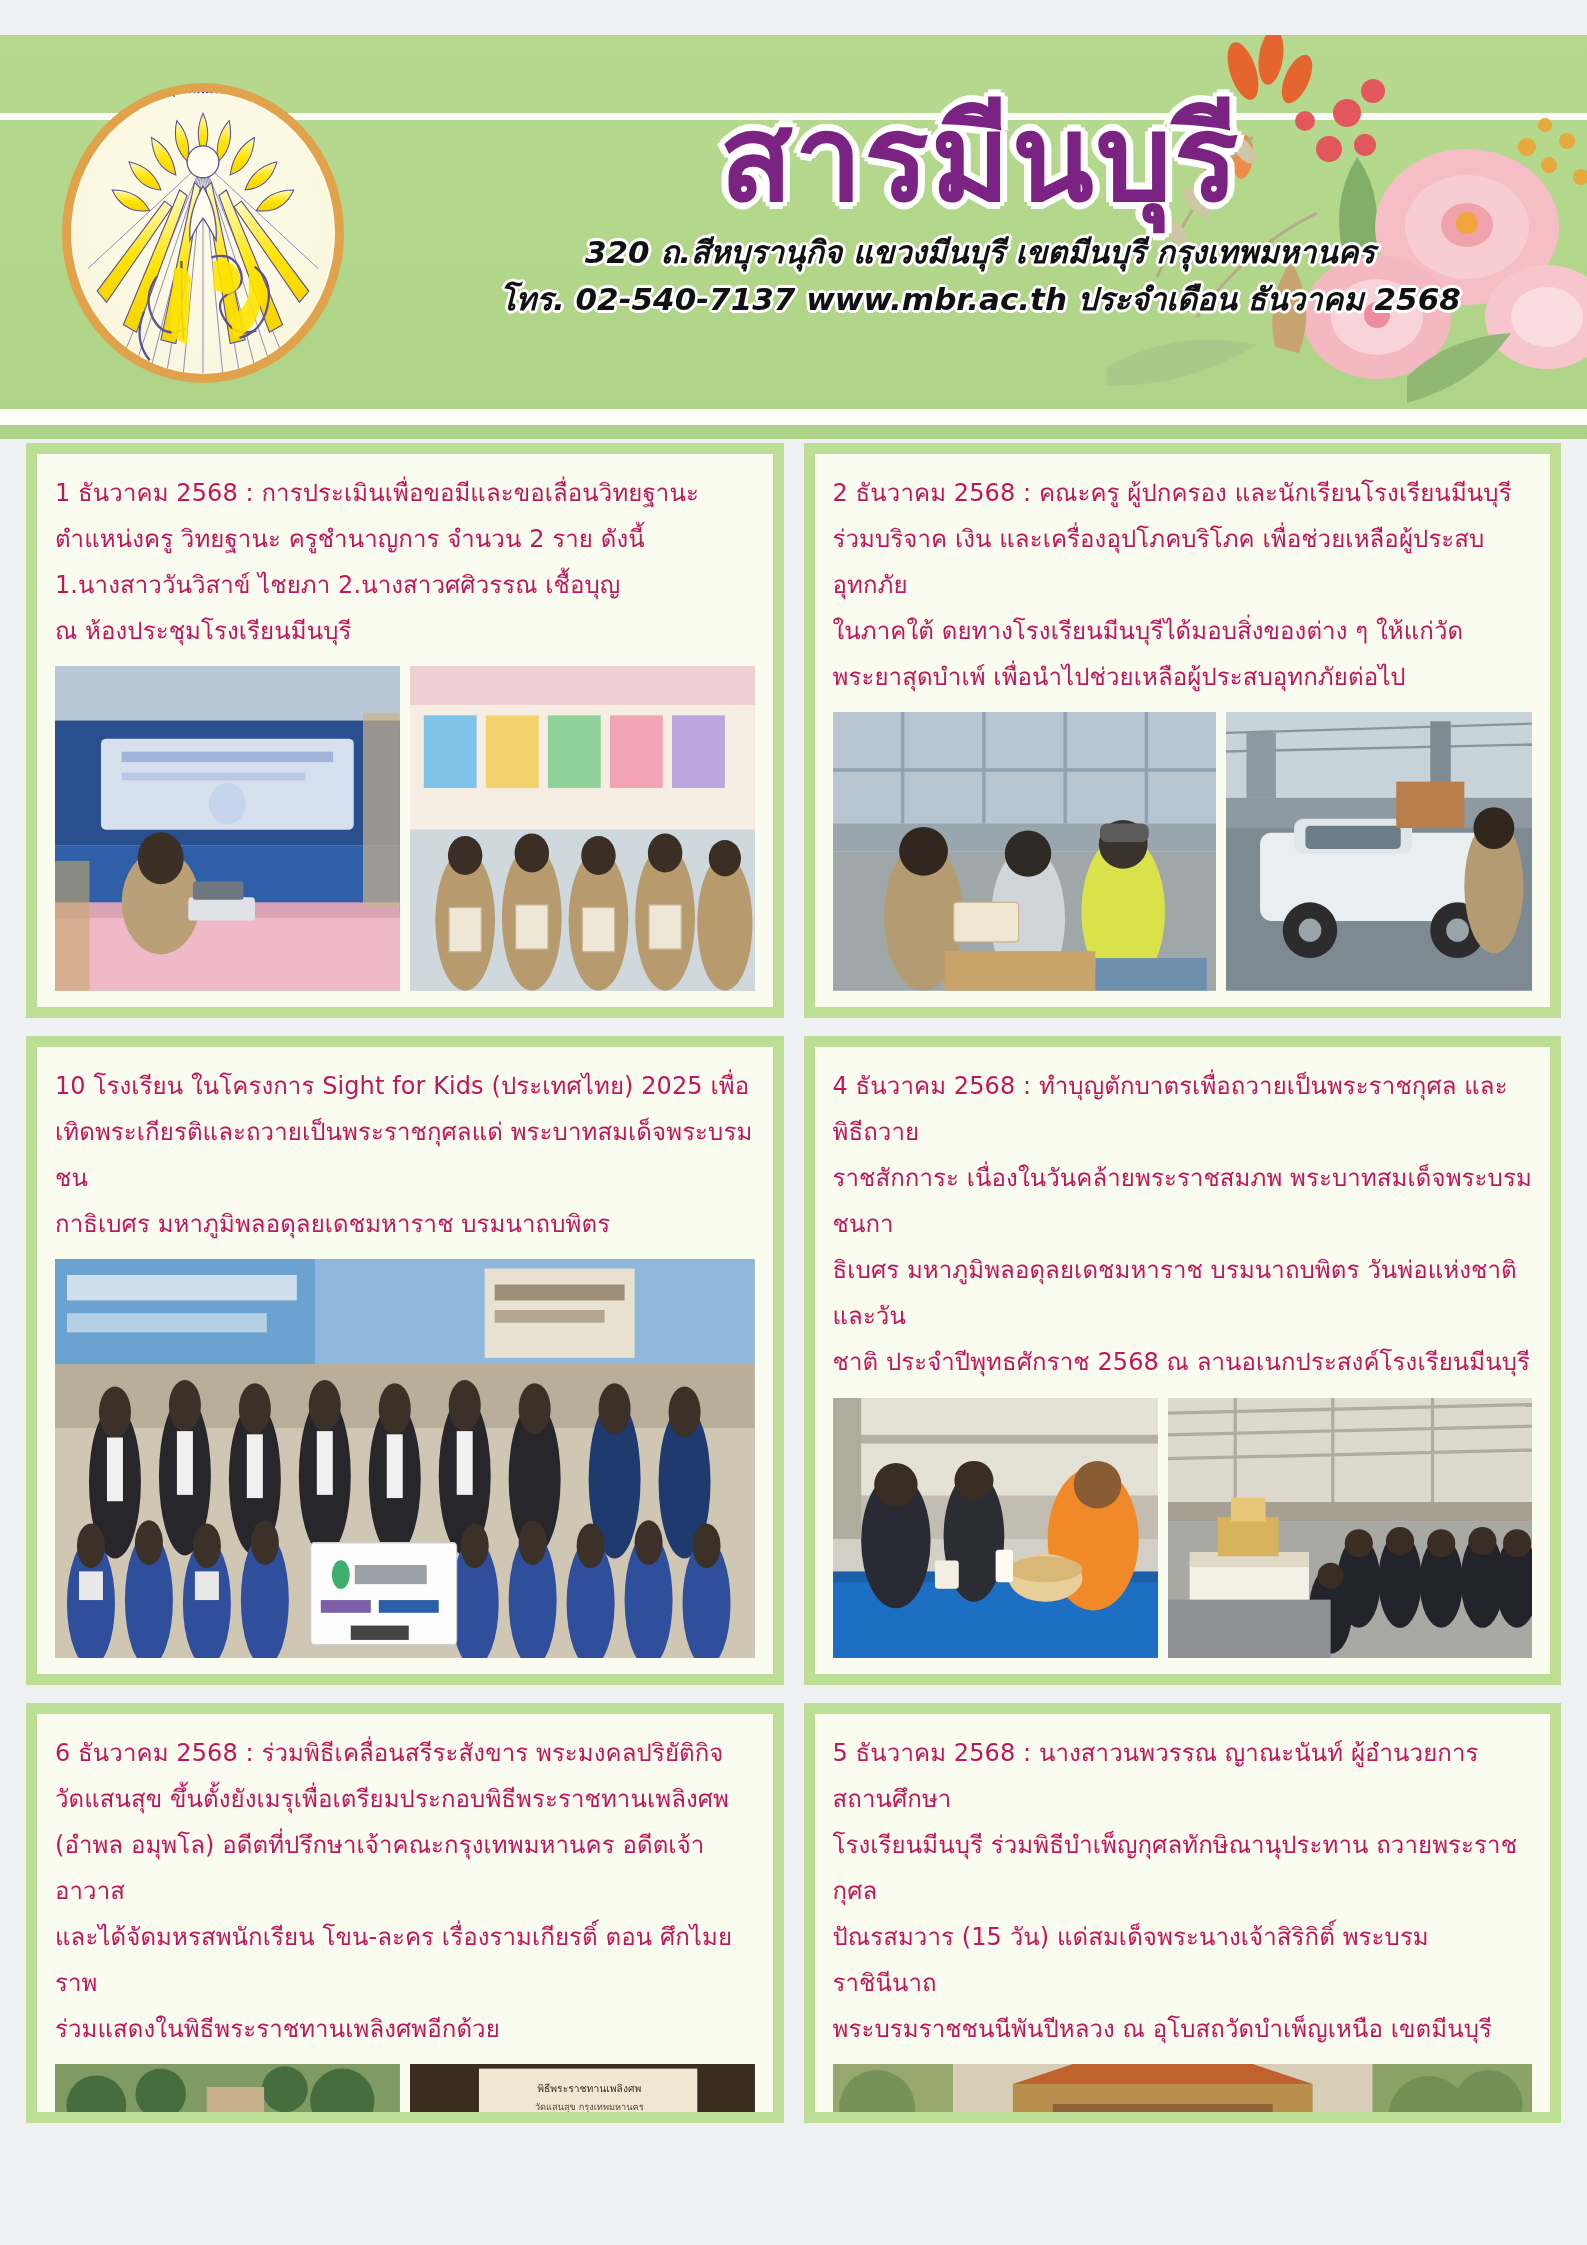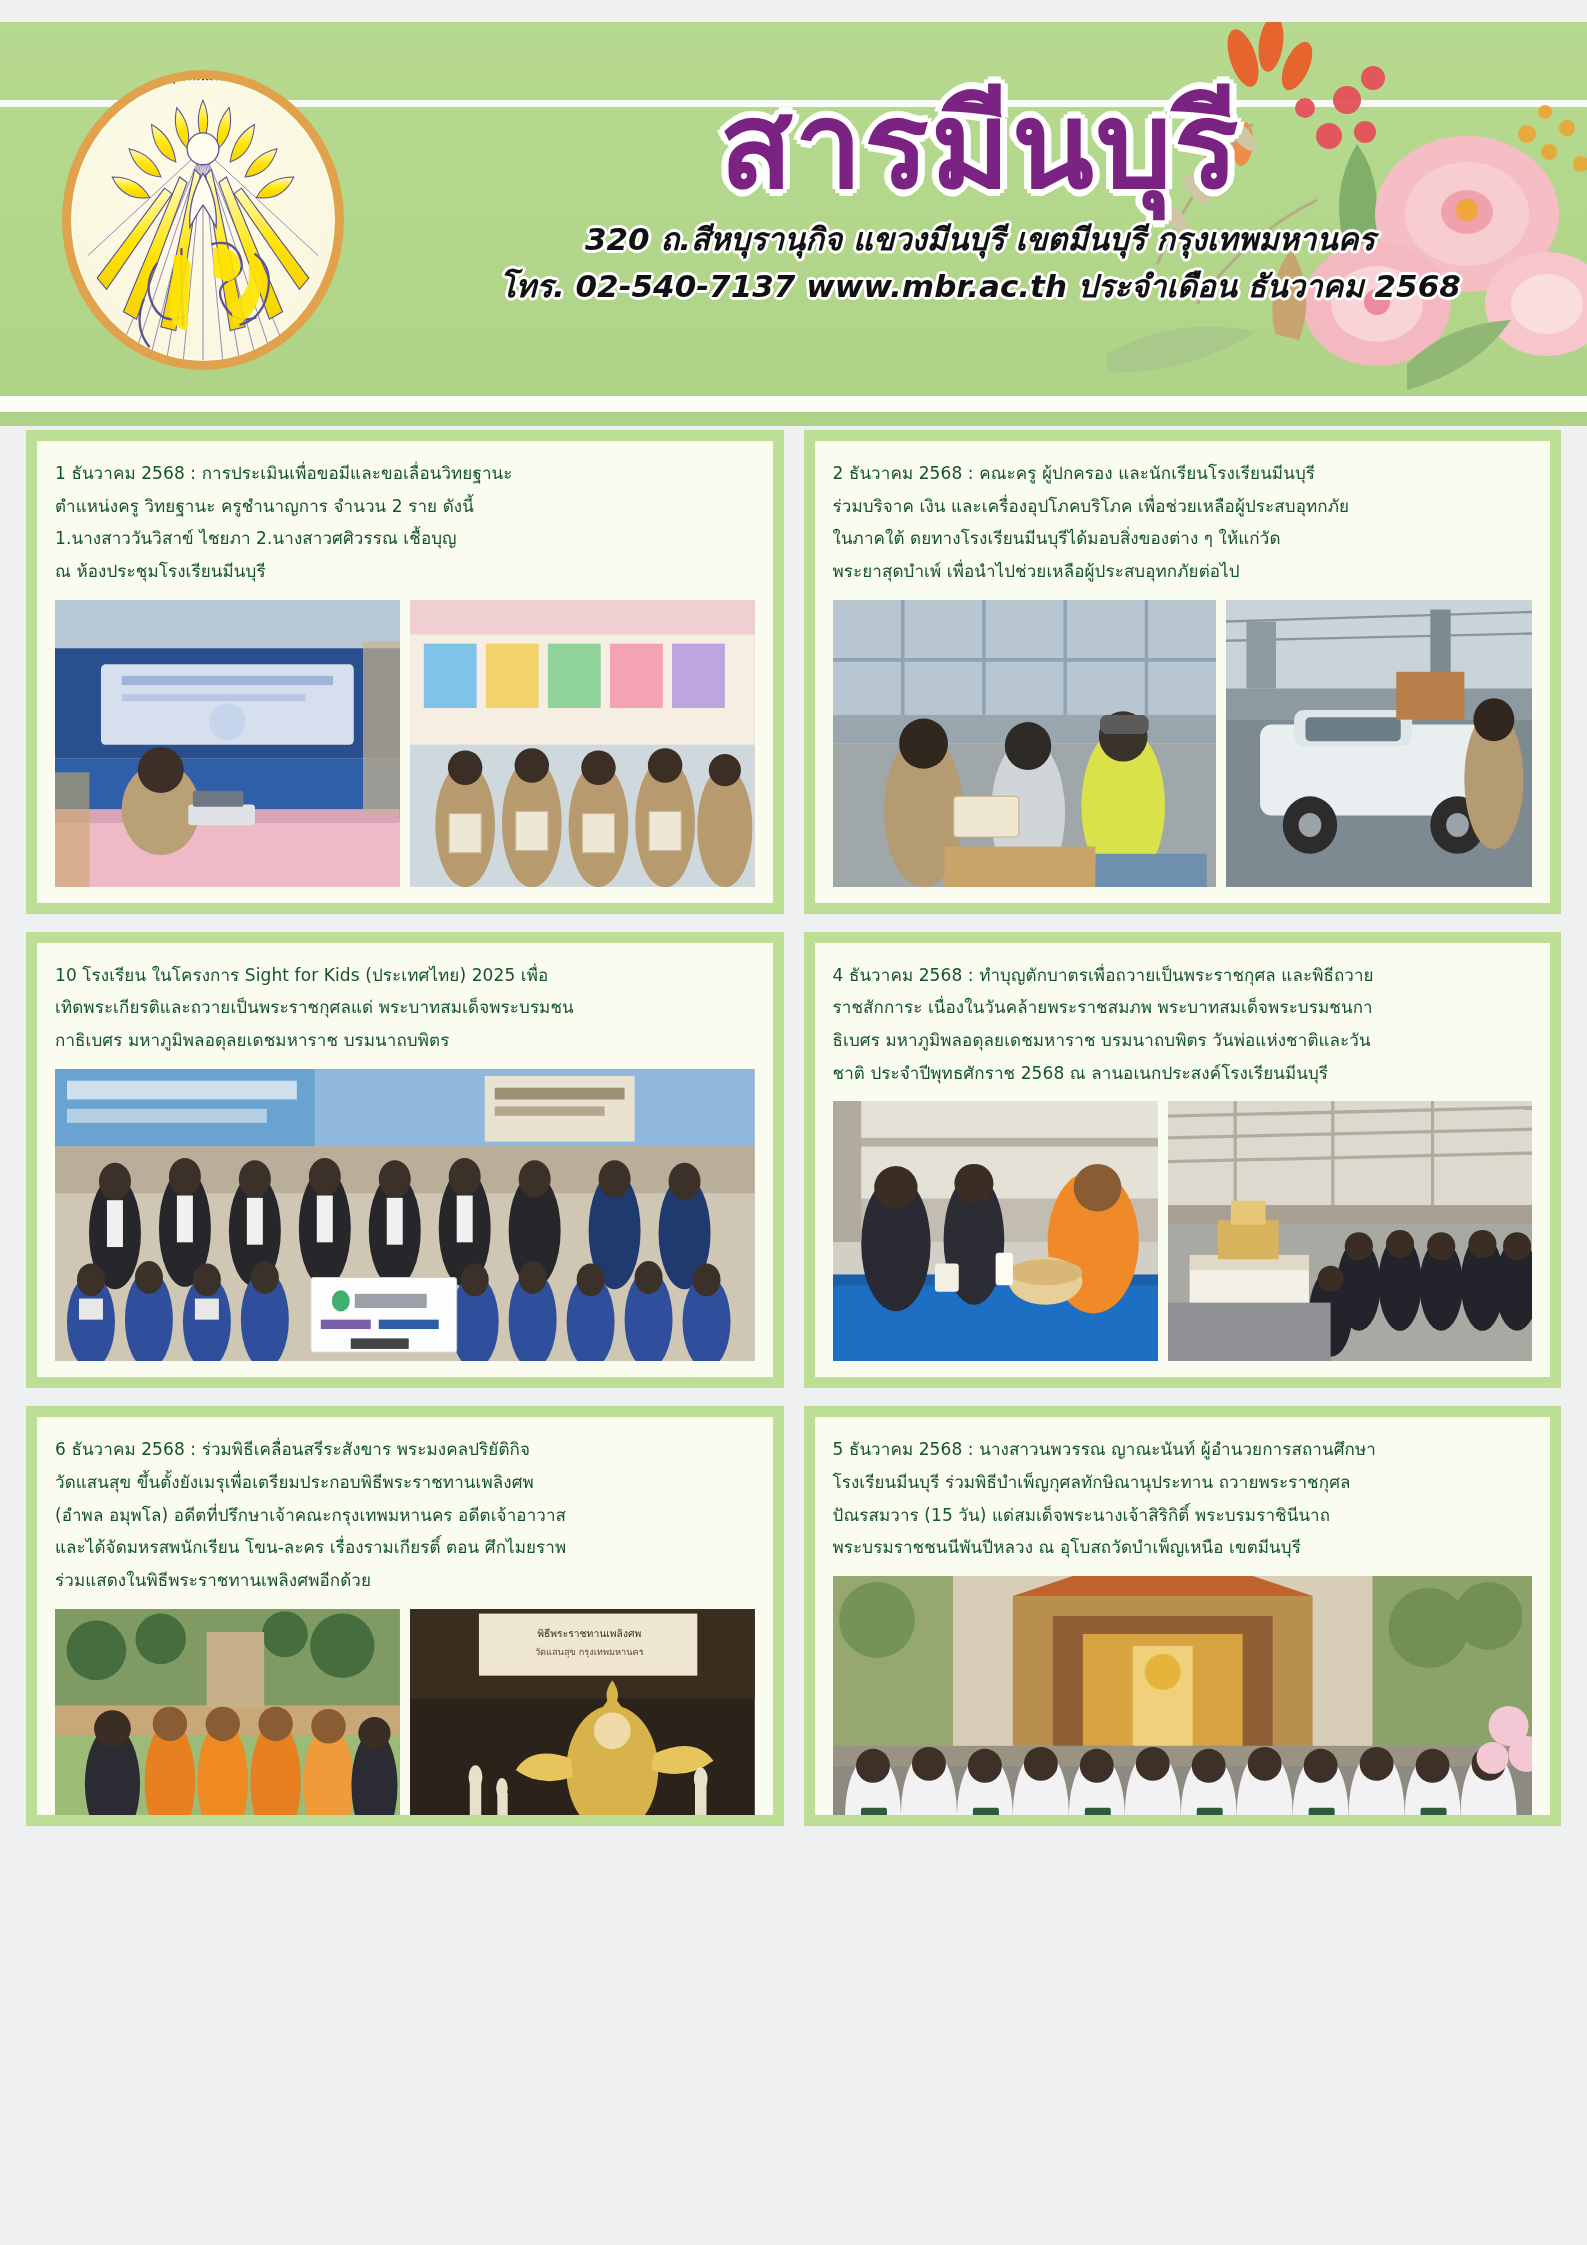"สารมีนบุรี" .header { margin-top: 22px -> 35px }
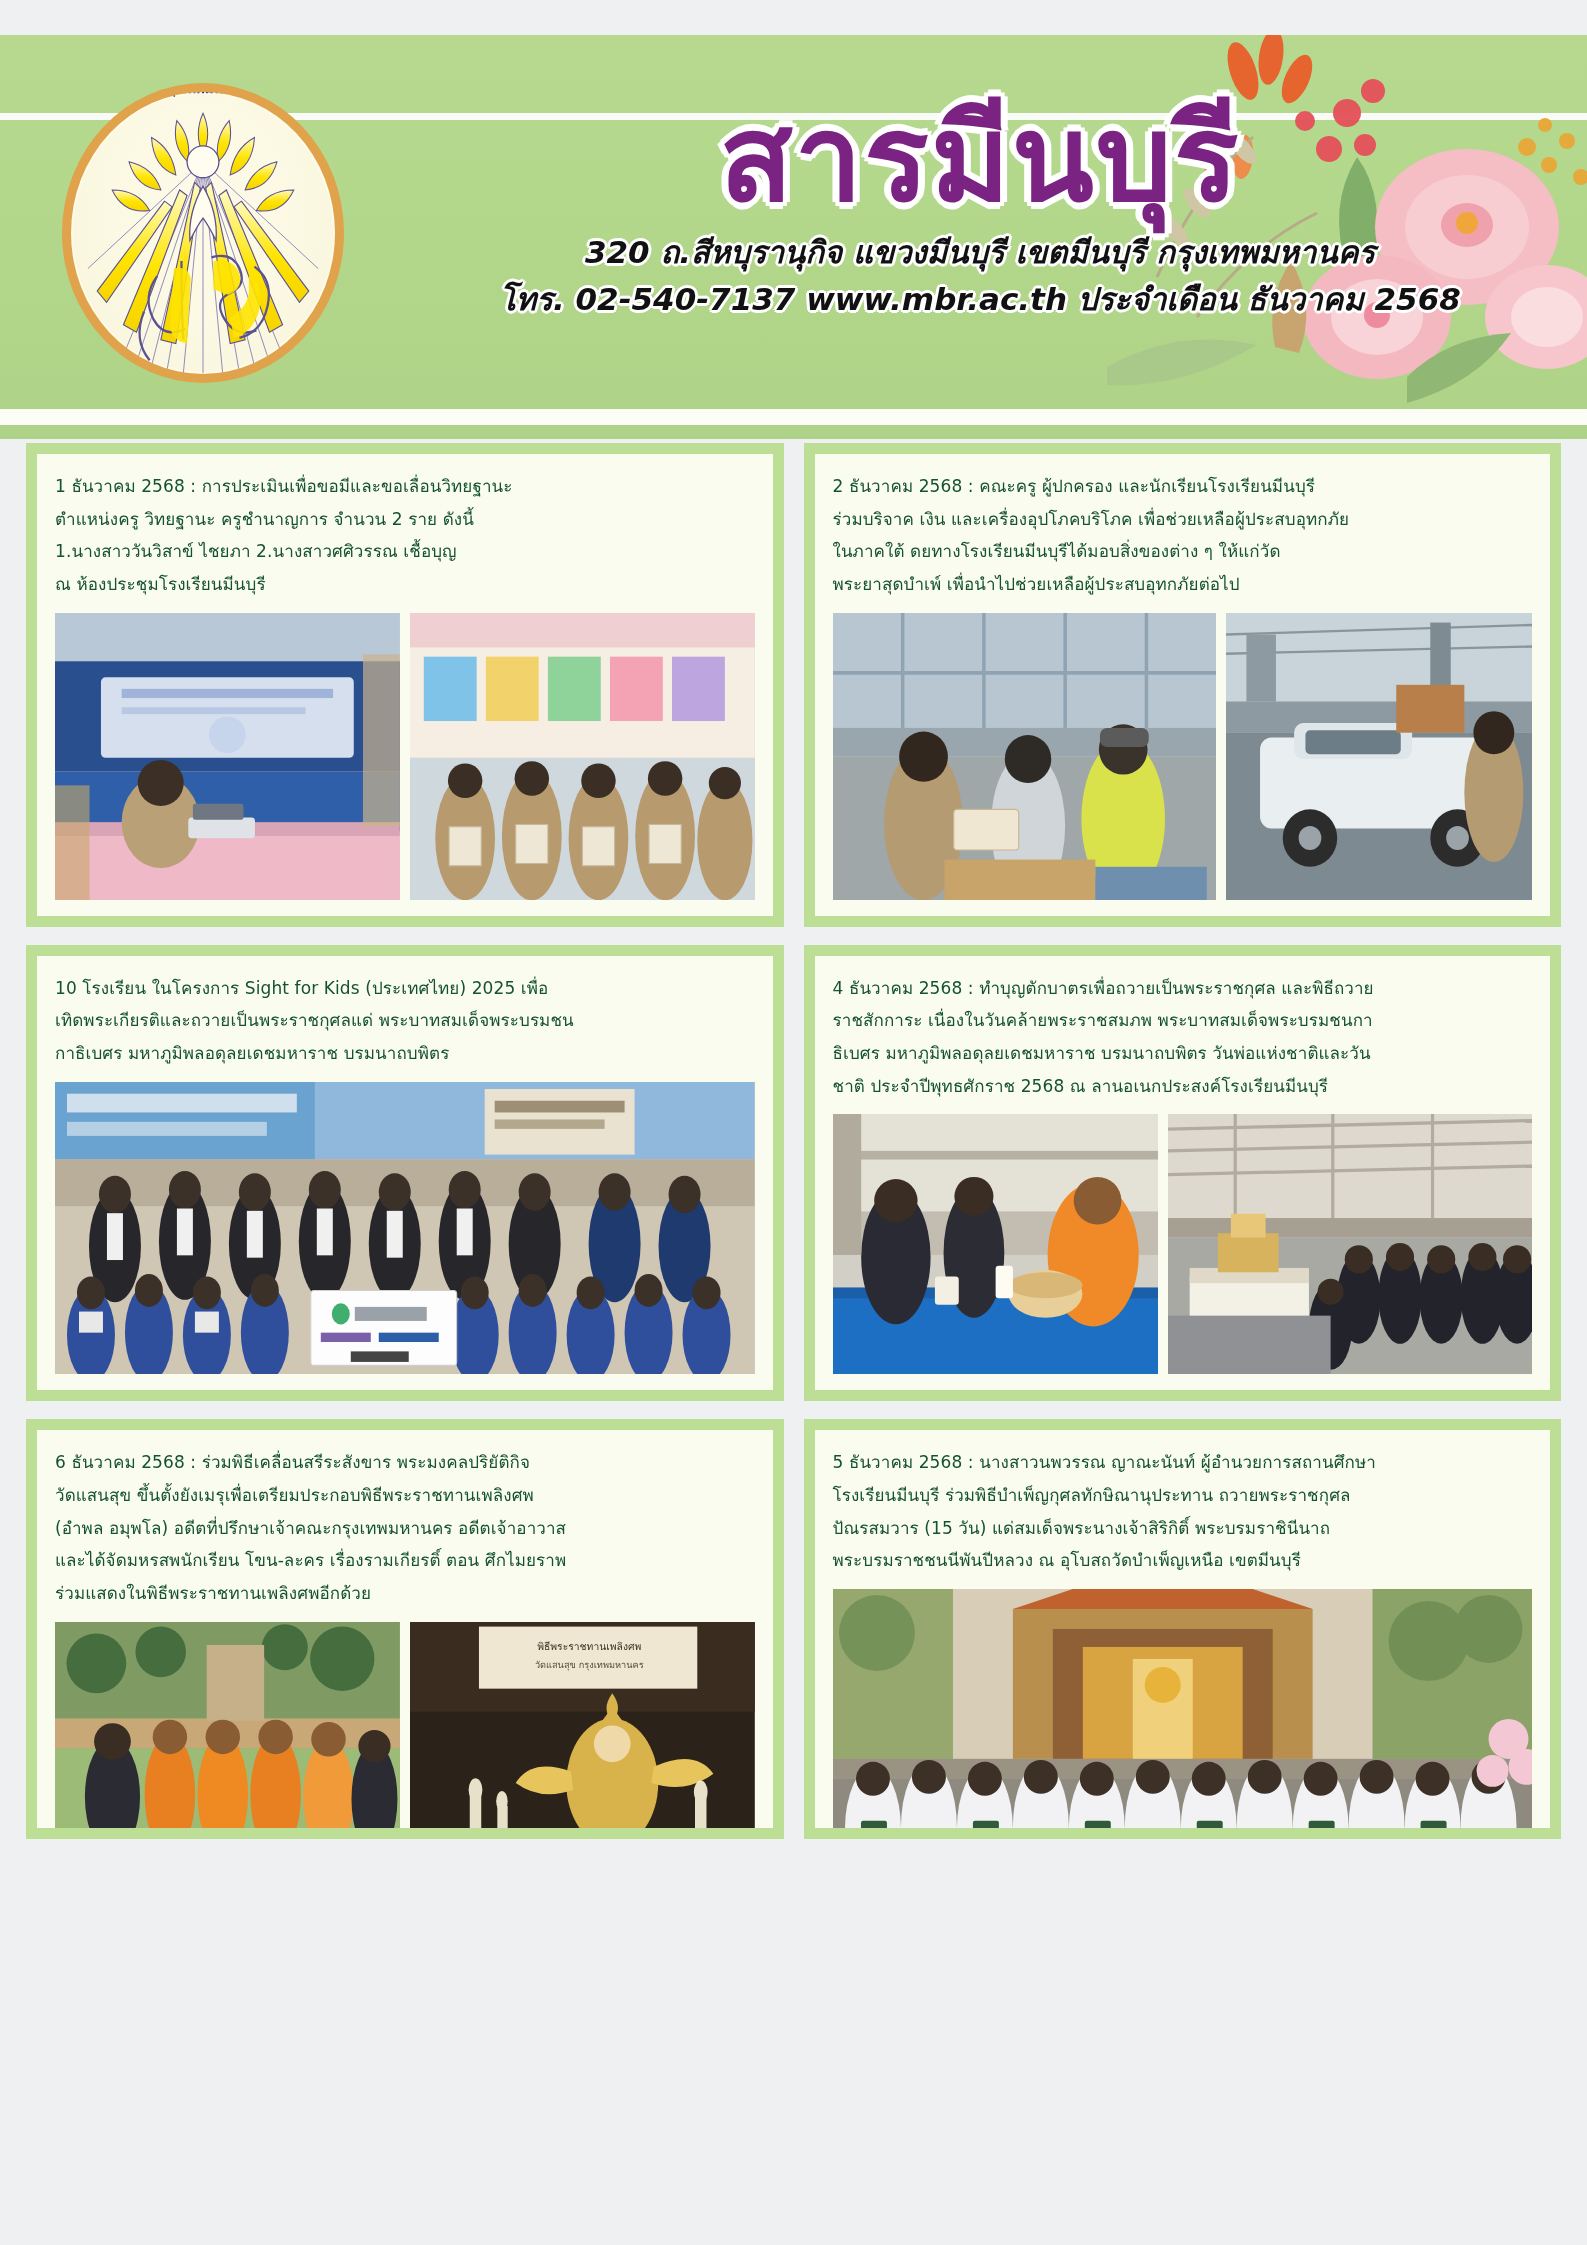"1 ธันวาคม 2568 :" .card-text { color: #14532d -> #be185d; font-size: 17px -> 24px }
